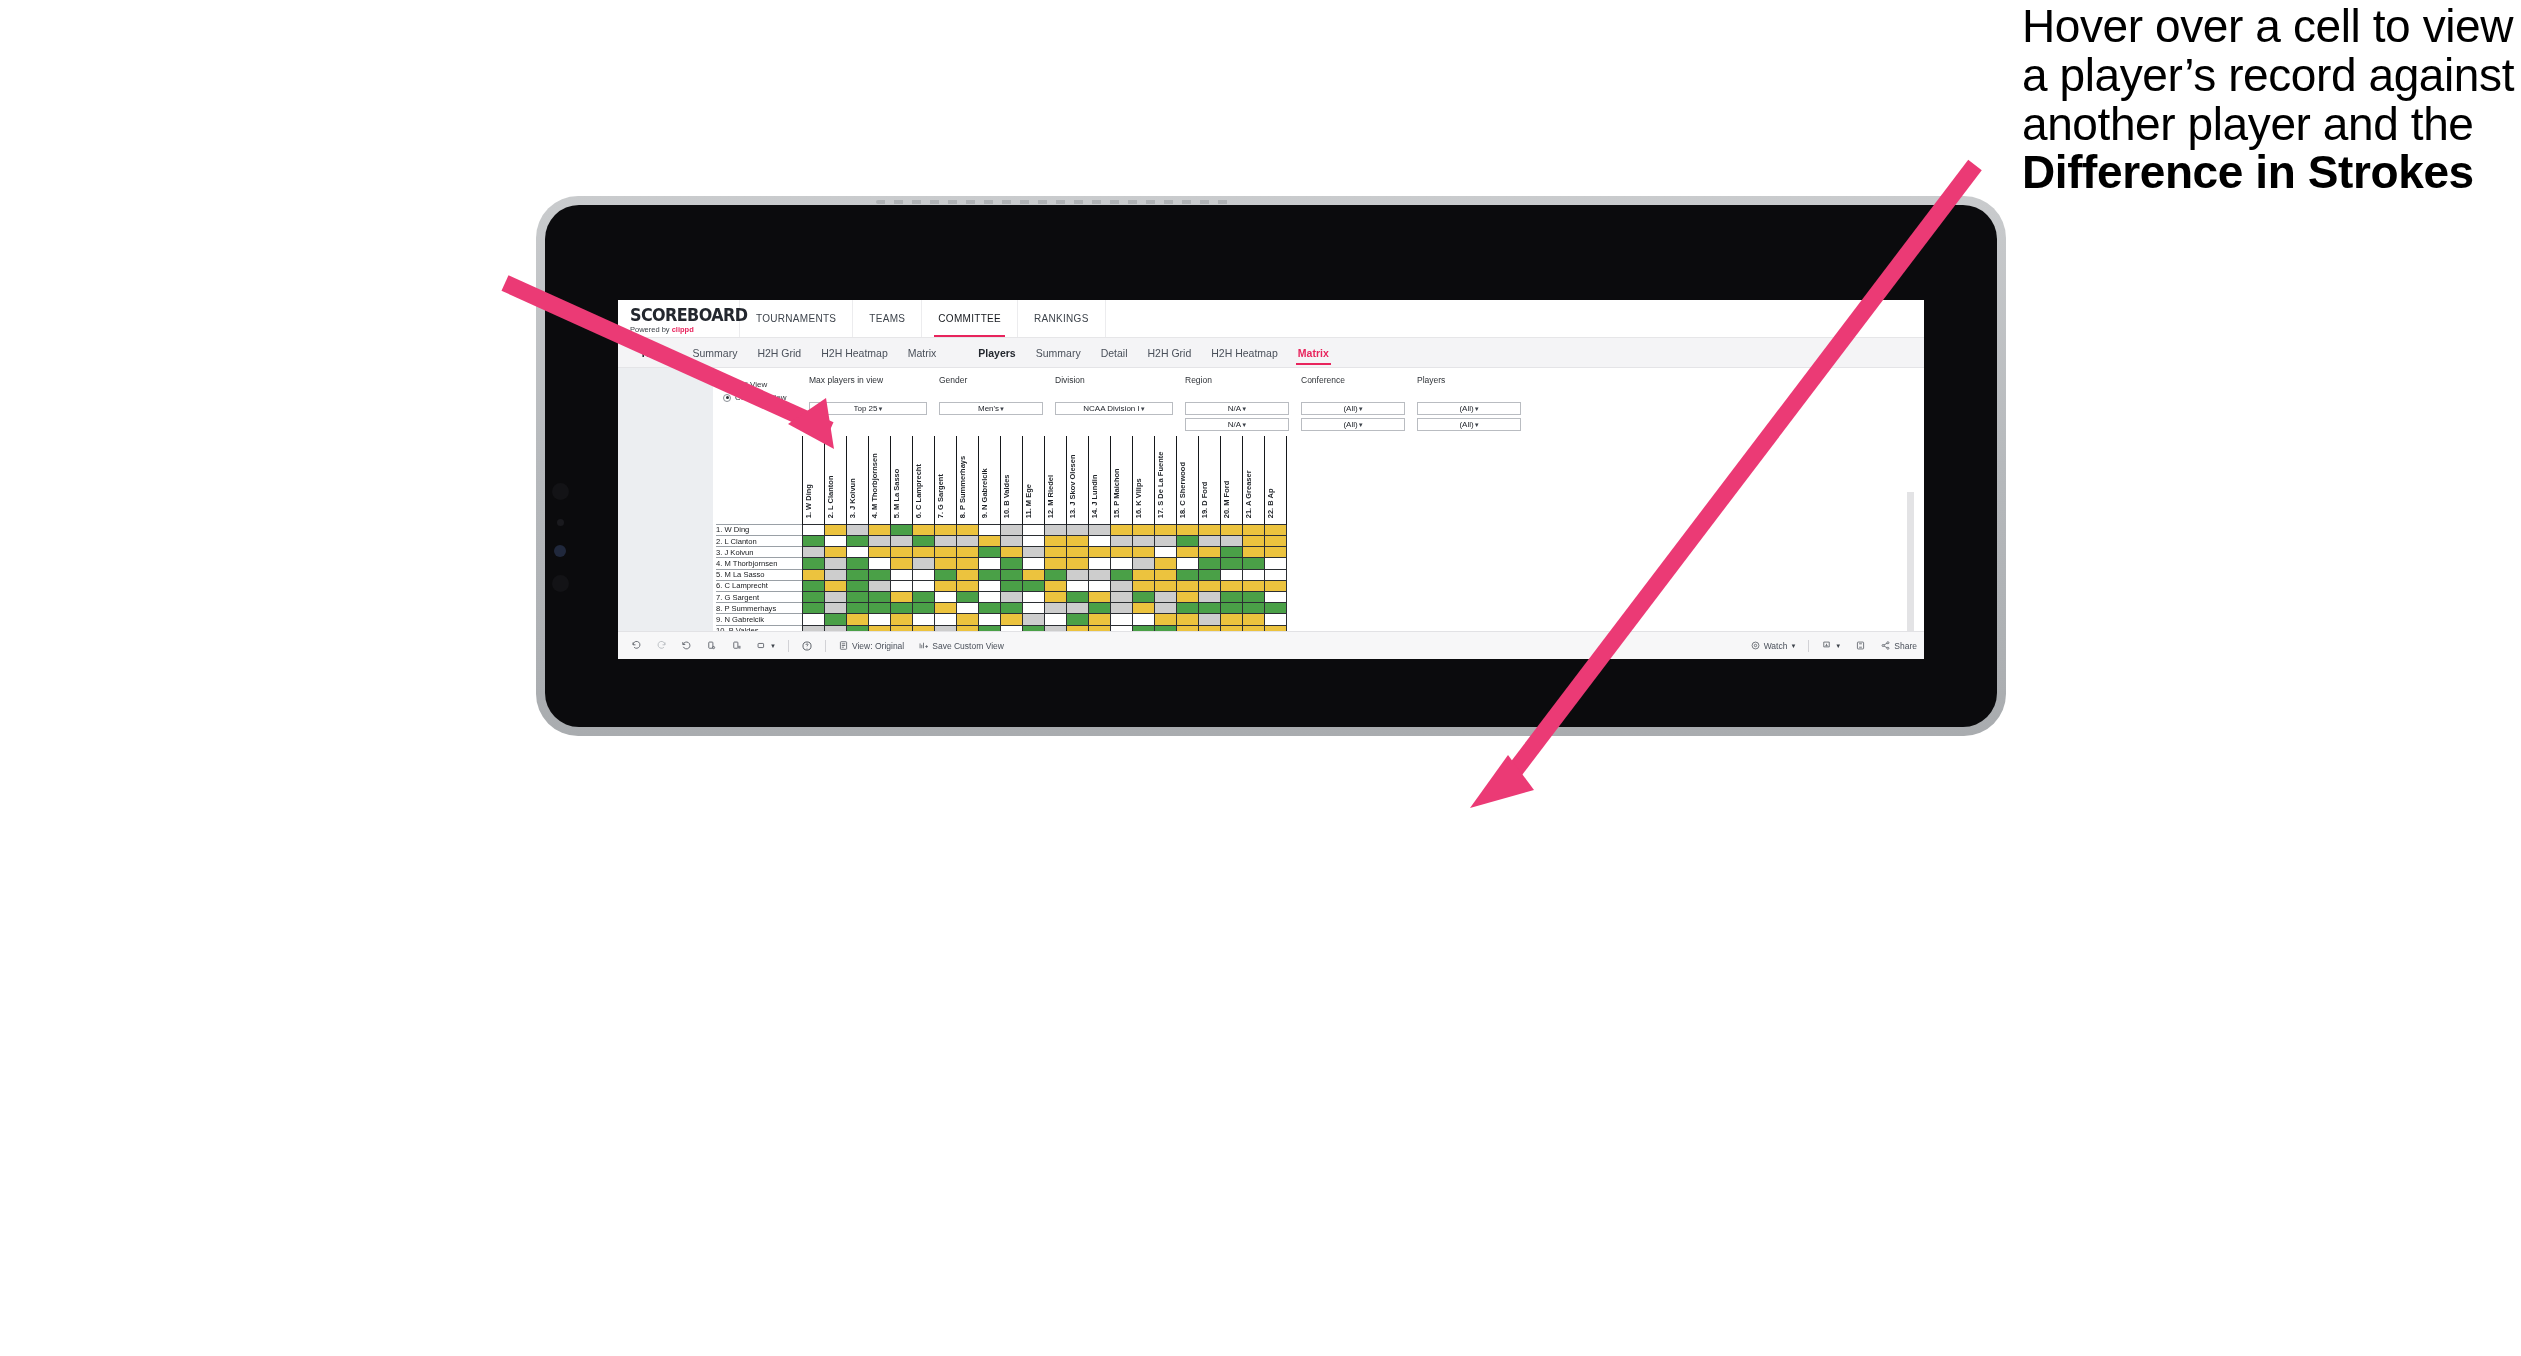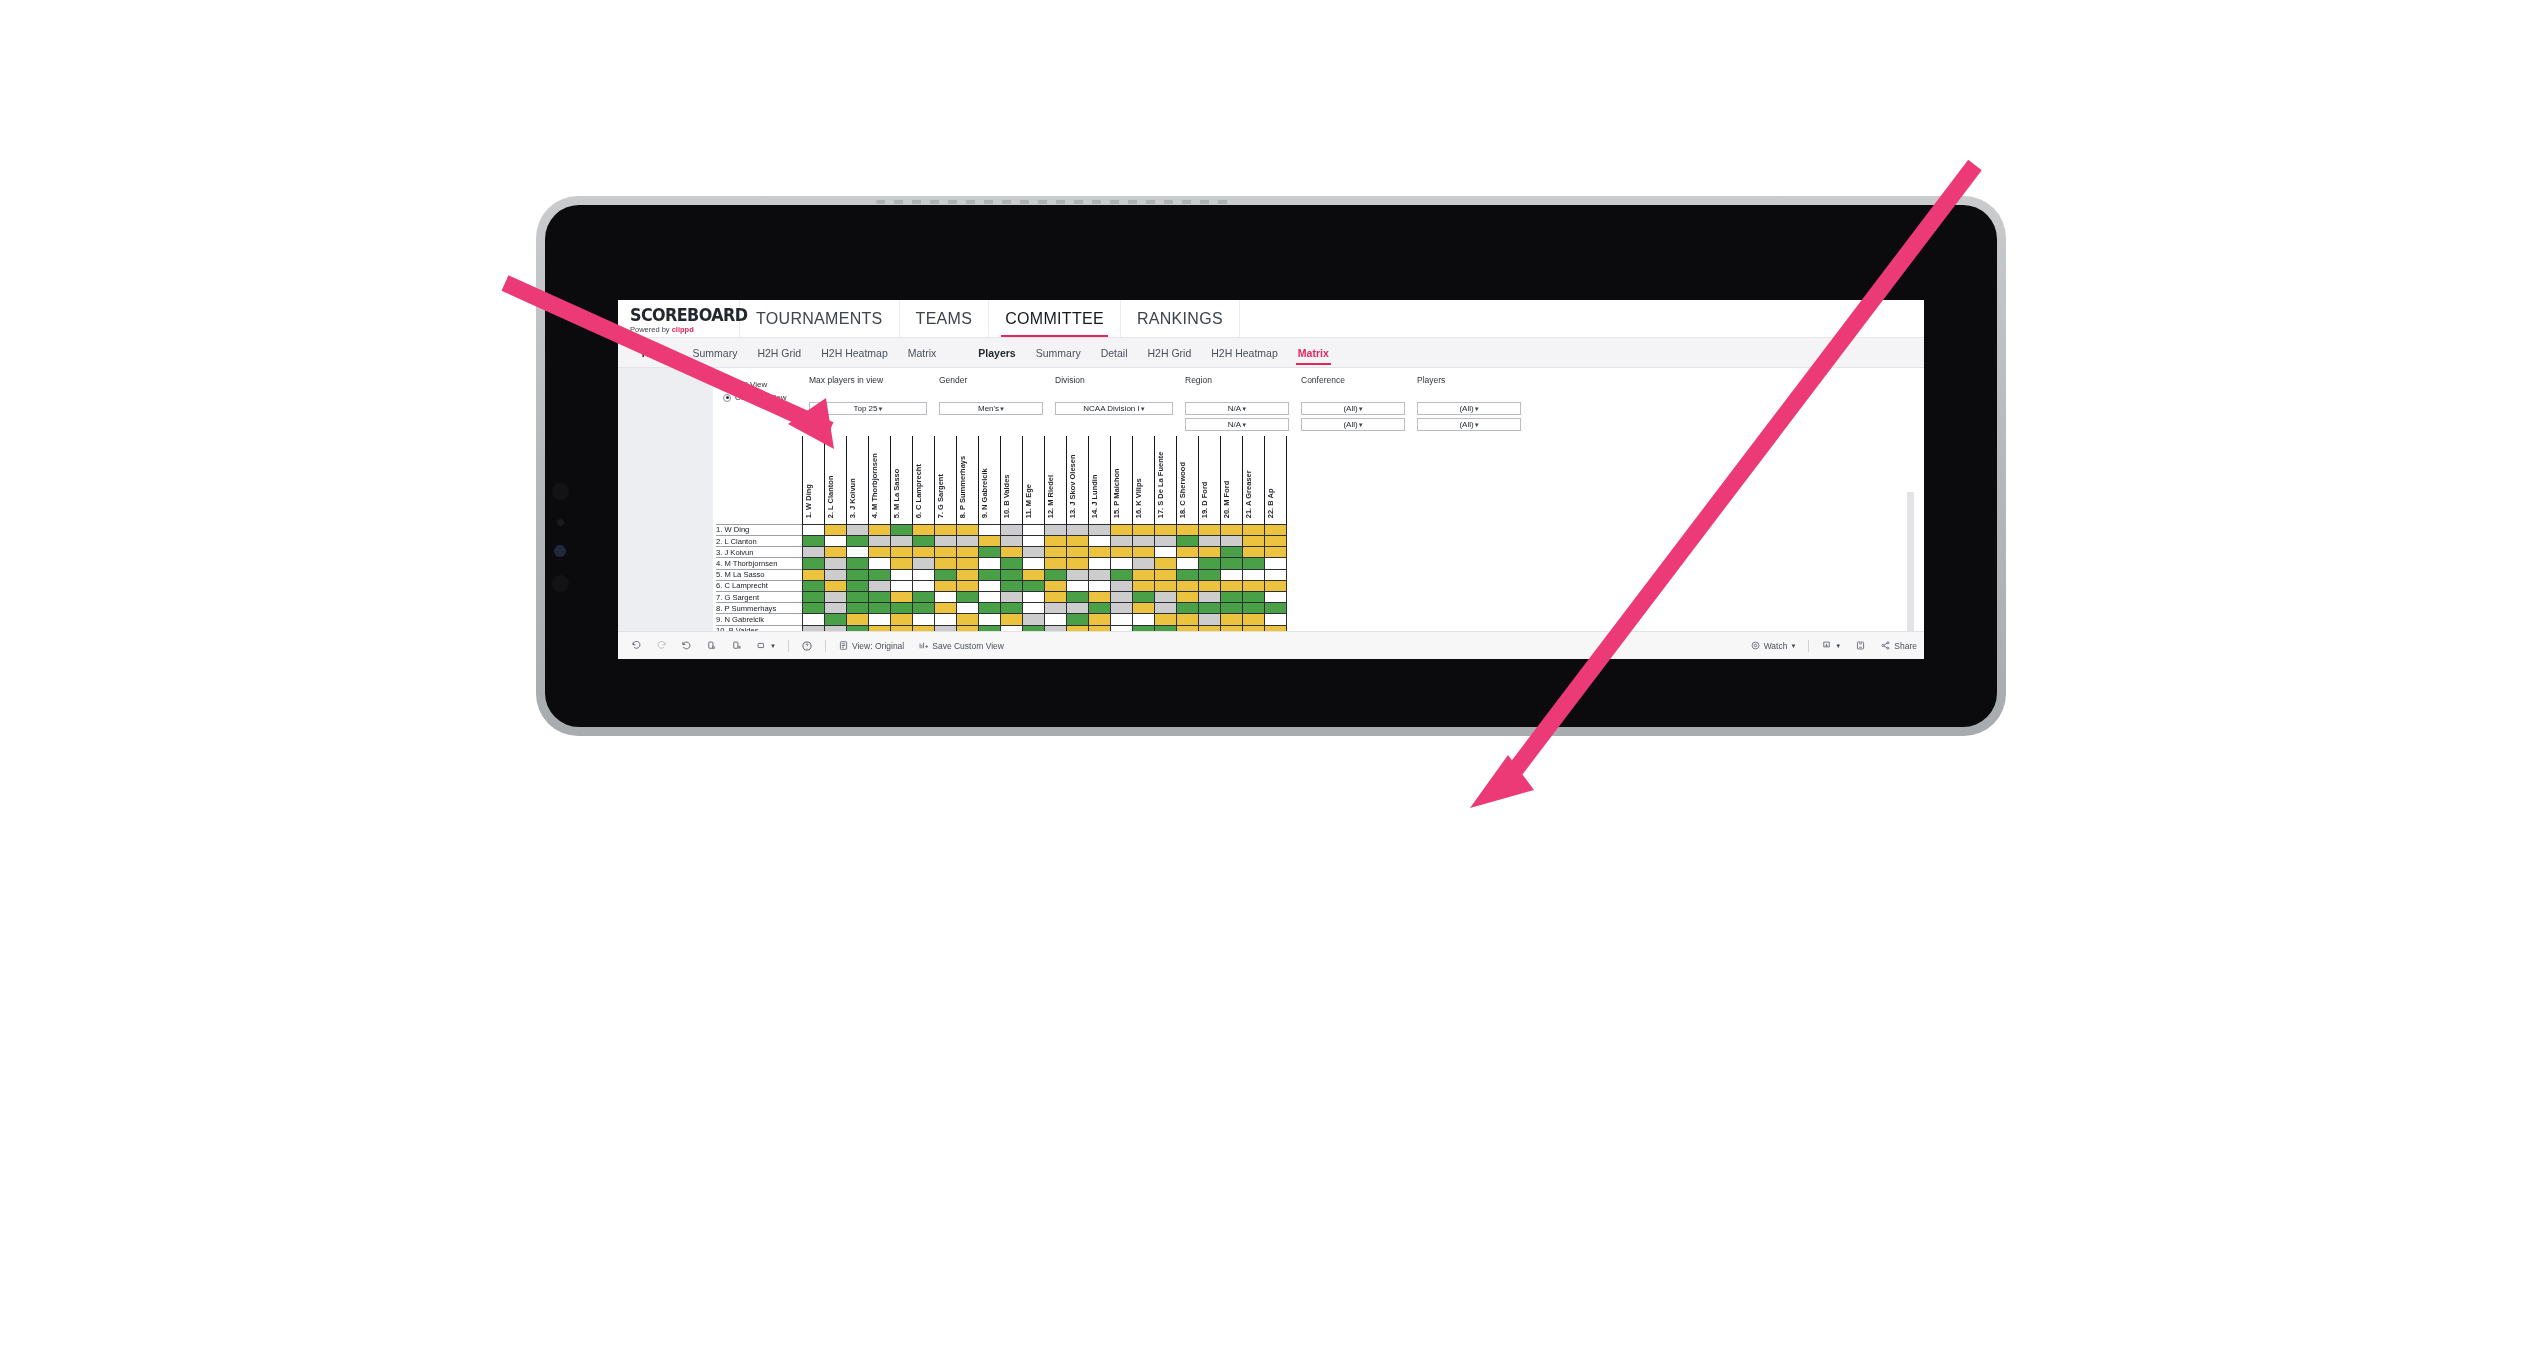"Hover over a cell to" div.annot { html: none -> <div><span>Hover over a cell to view a player’s record against another player and the </span><b>Difference in Strokes</b><span></span></div> }
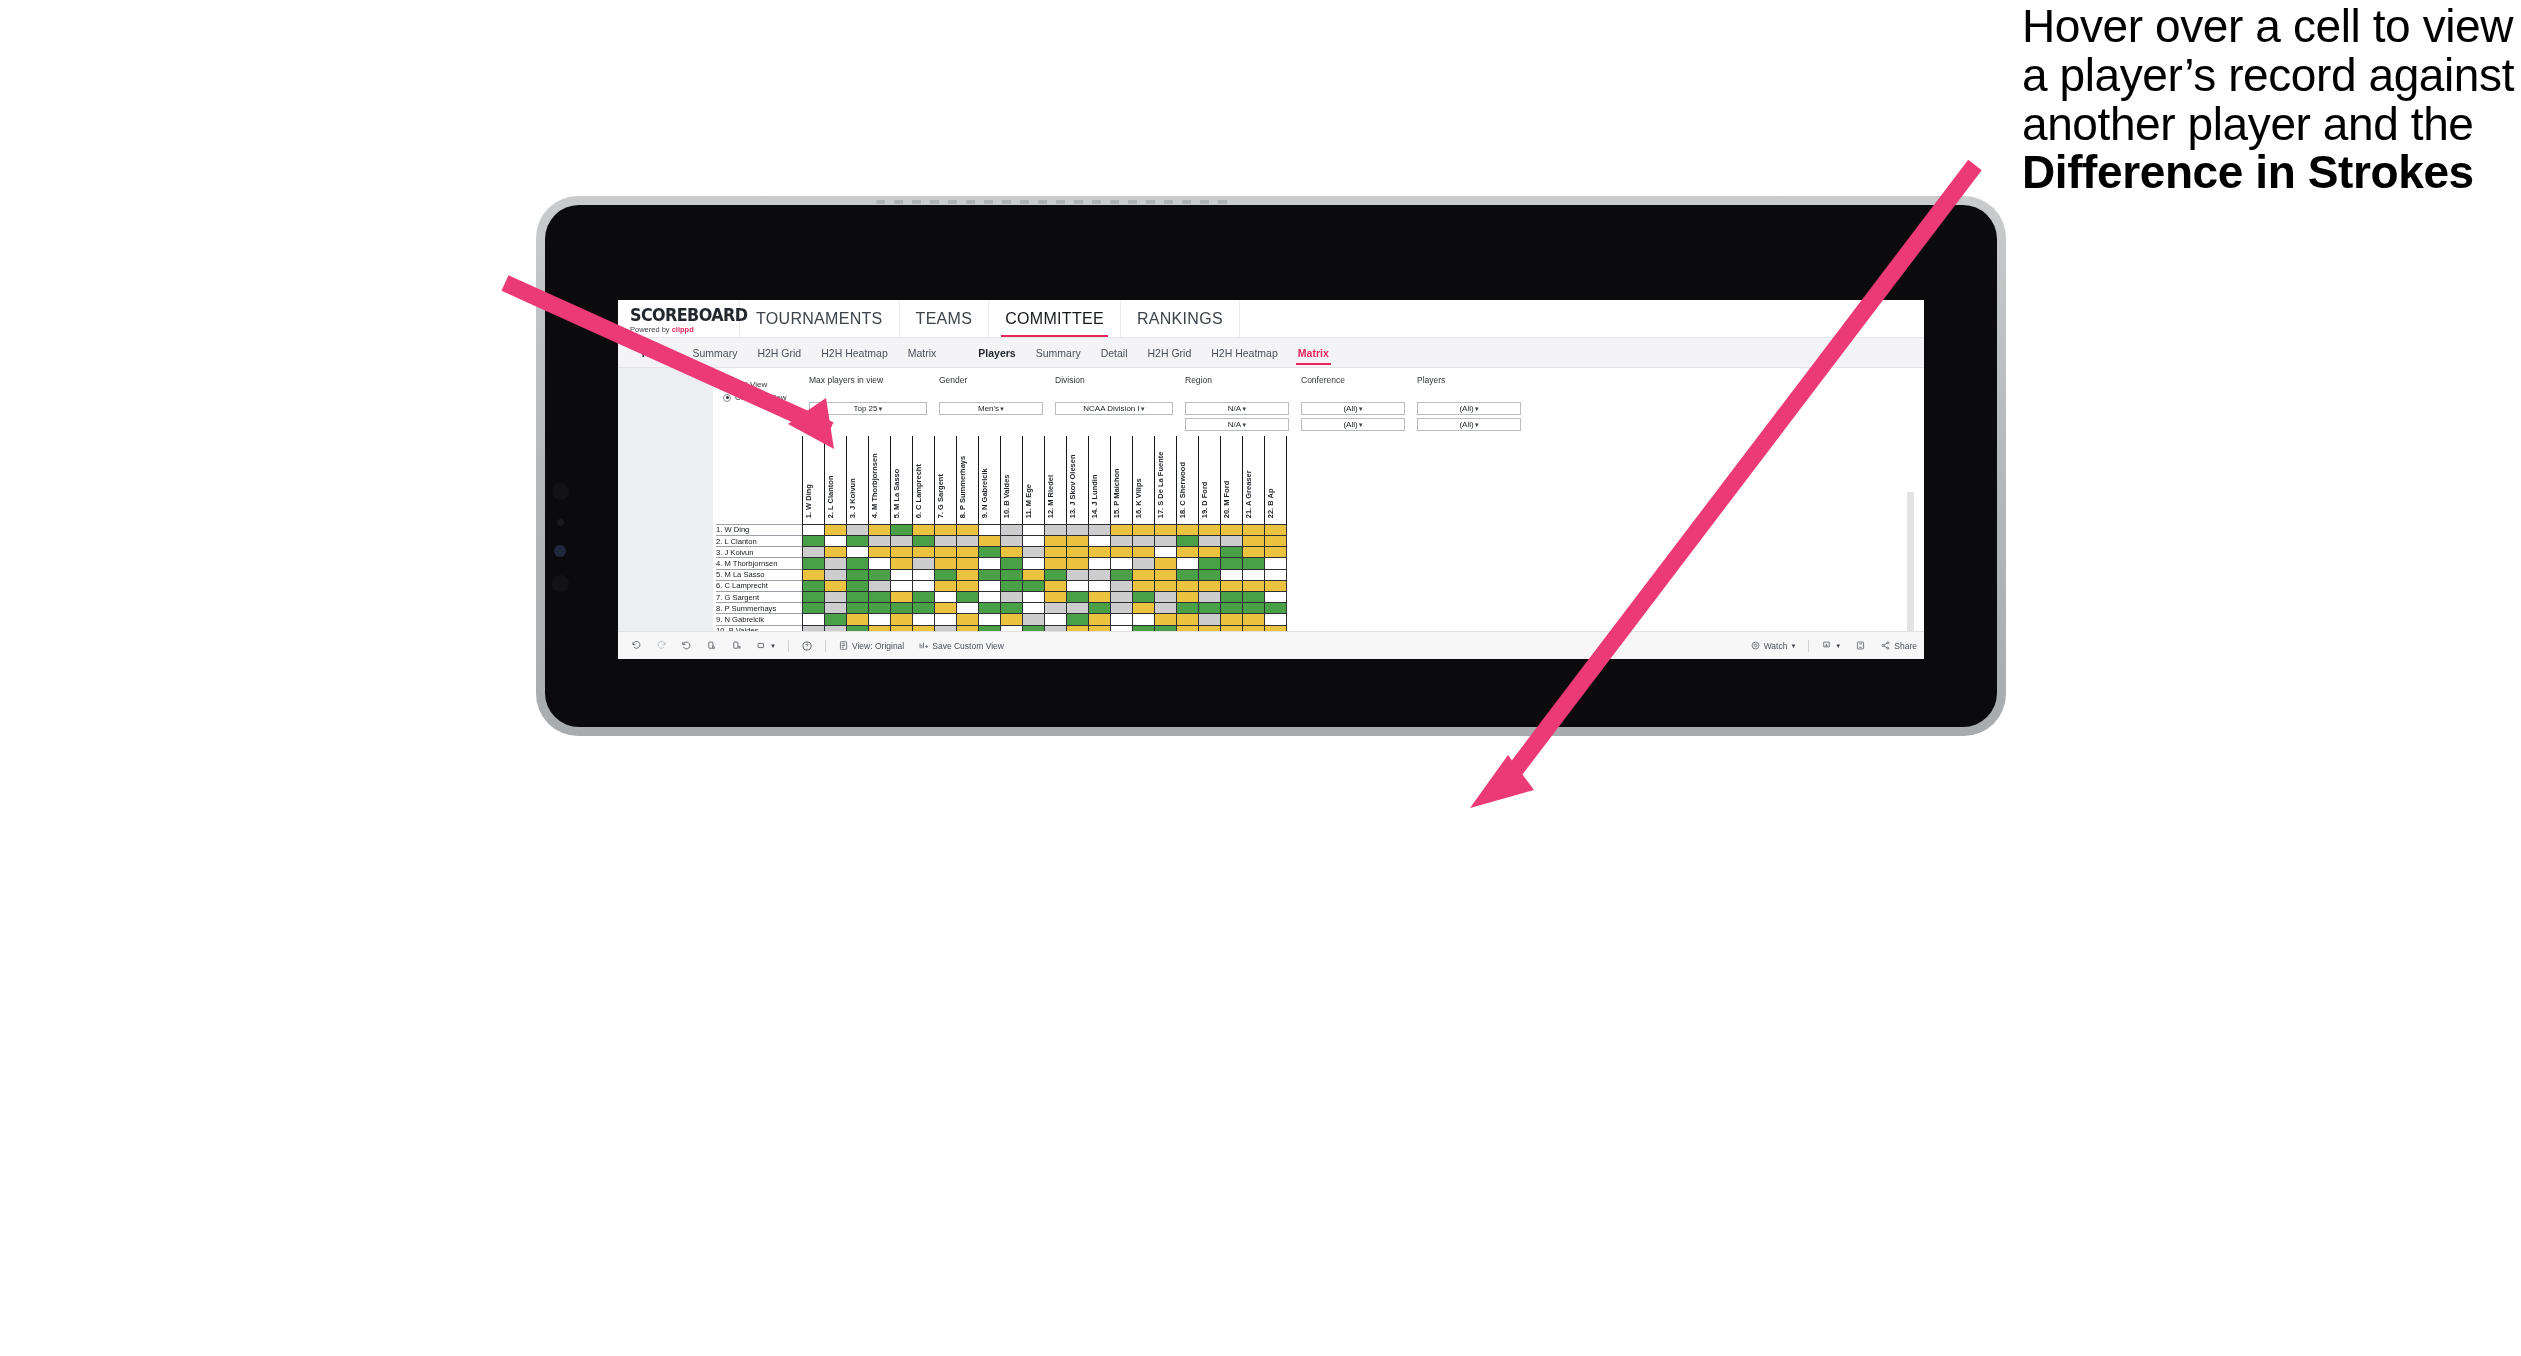"TOURNAMENTS" .topnav-item { font-size: 16px -> 10px }
